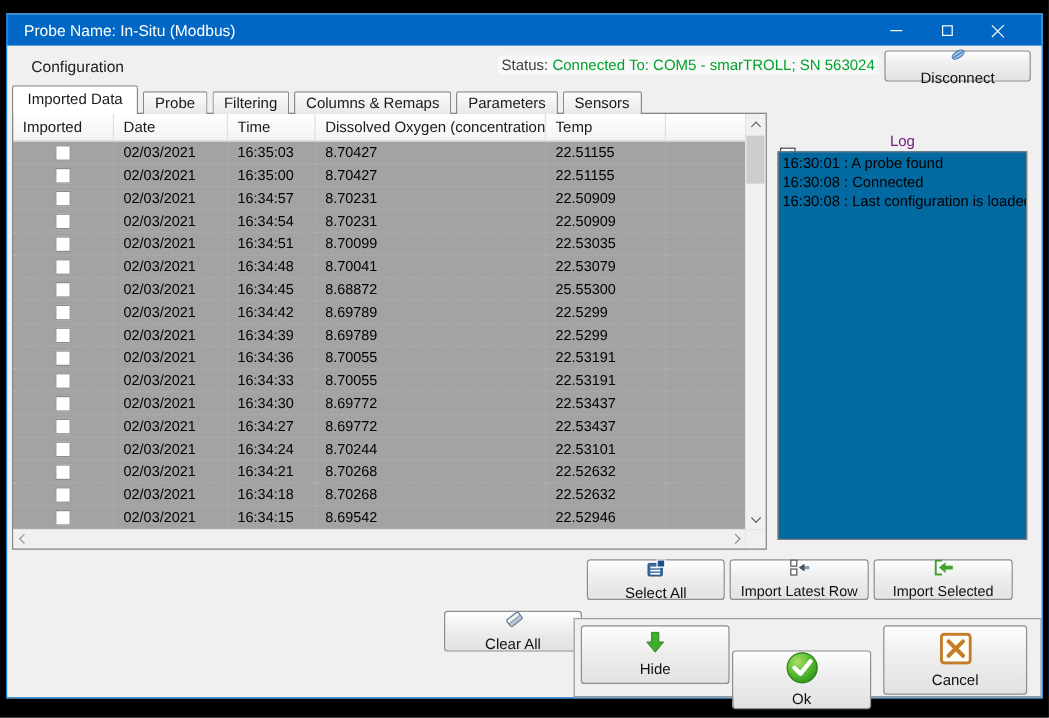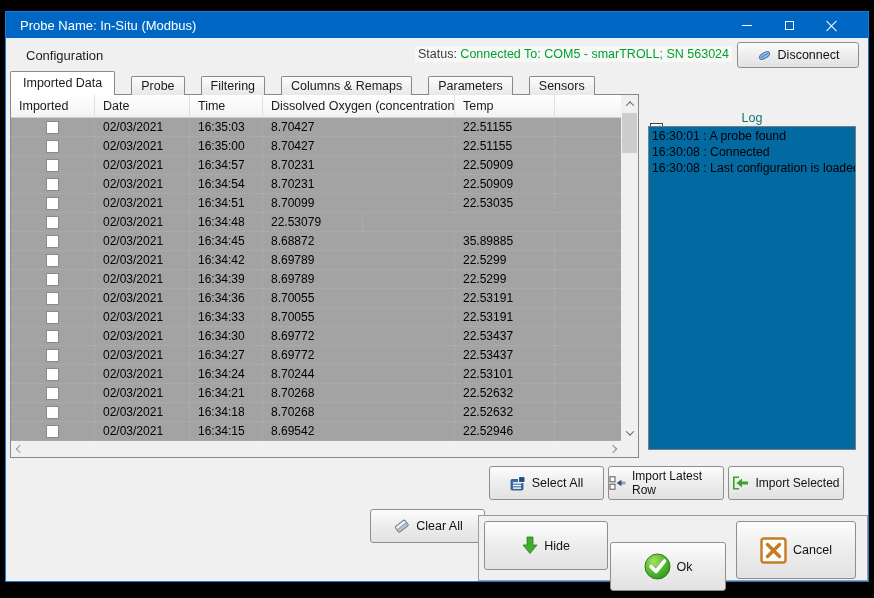"Disconnect" .btn { flex-direction: none -> column }
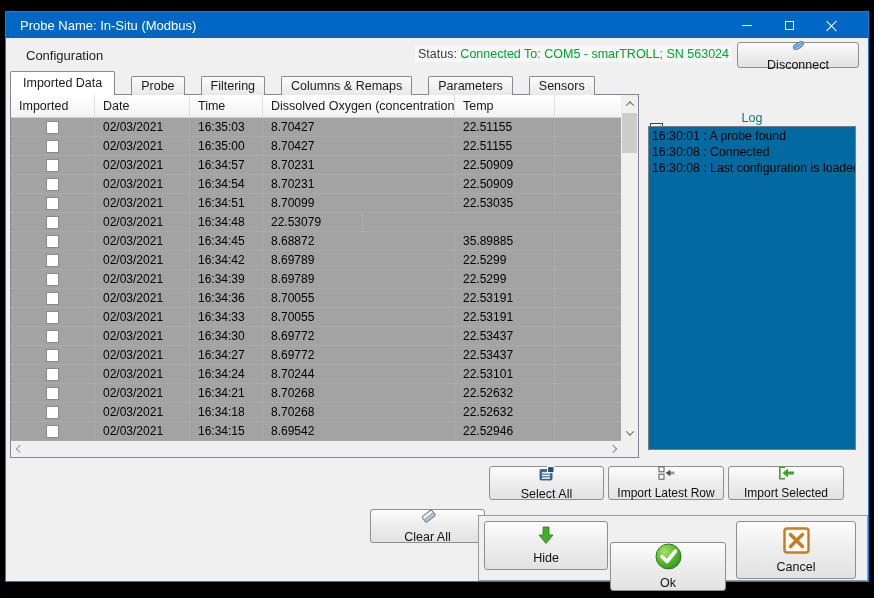"Imported Data" .tab { margin-right: 16px -> 4px }
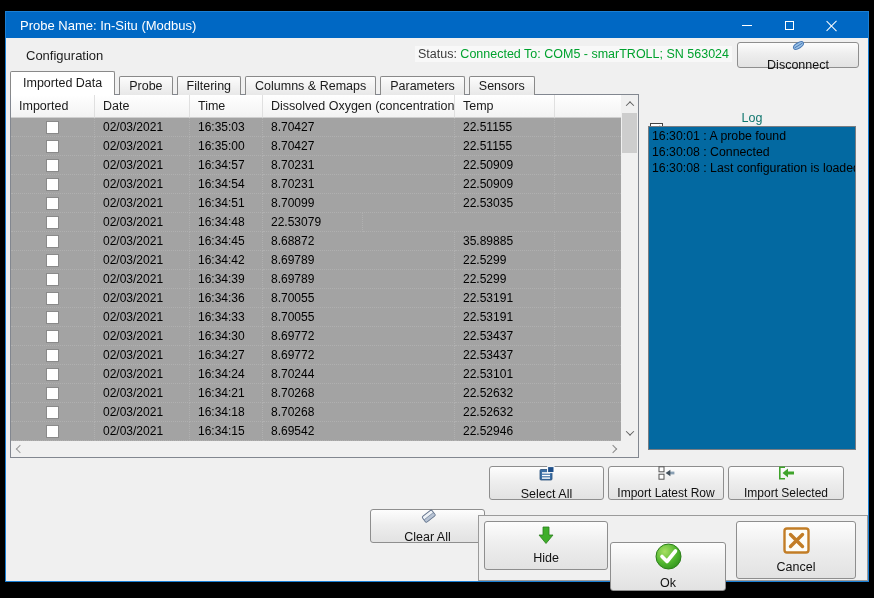"Log" .log-label { color: #0f766e -> #701a75 }
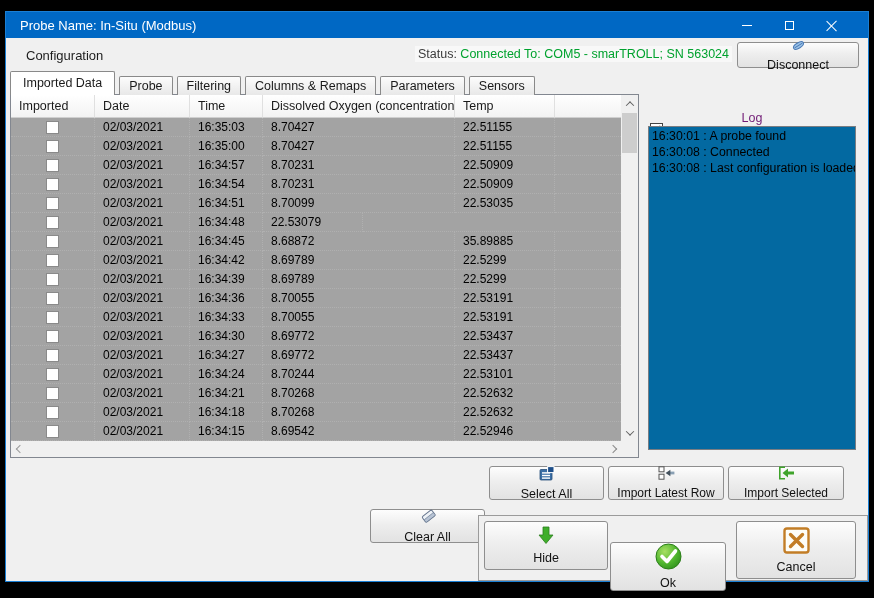"8.70041" div.tcell { html: none -> <div>8.70041</div> }
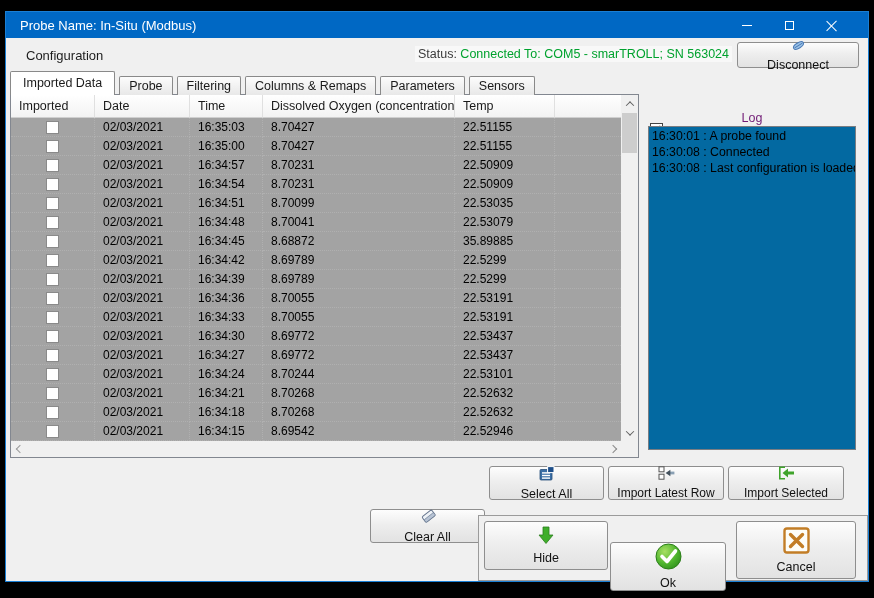"35.89885" div.tcell { text: 35.89885 -> 25.55300 }
